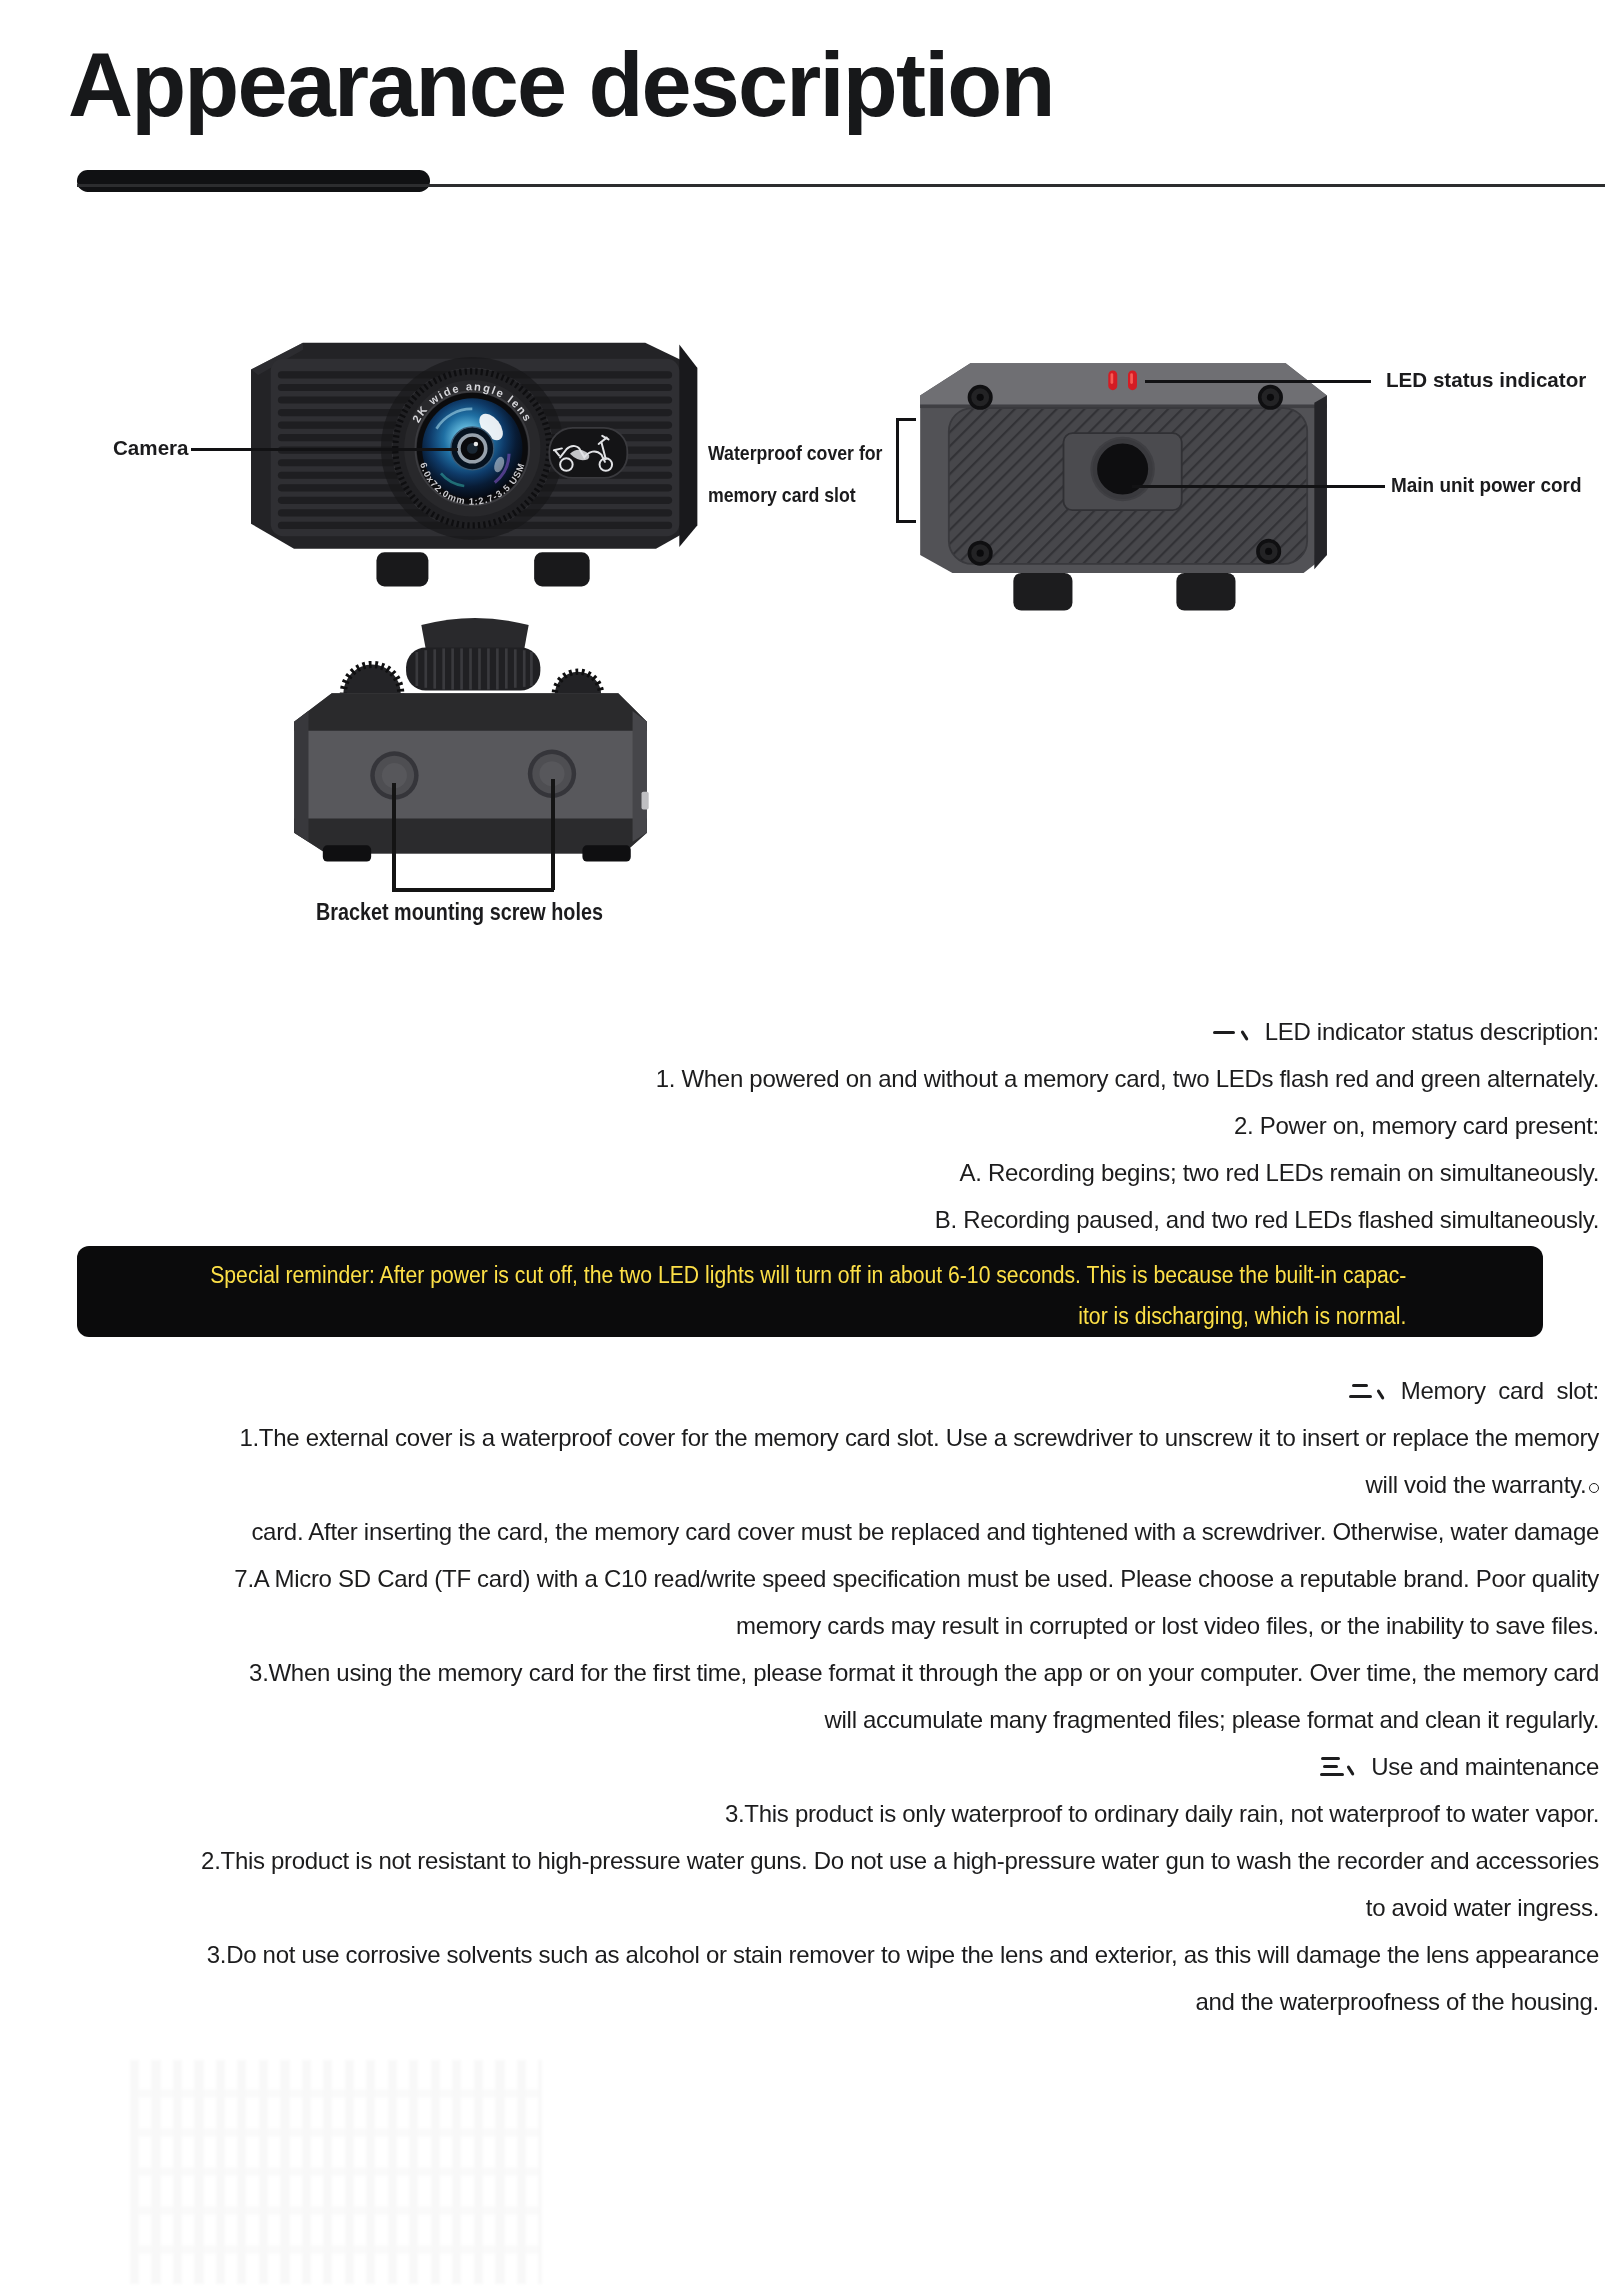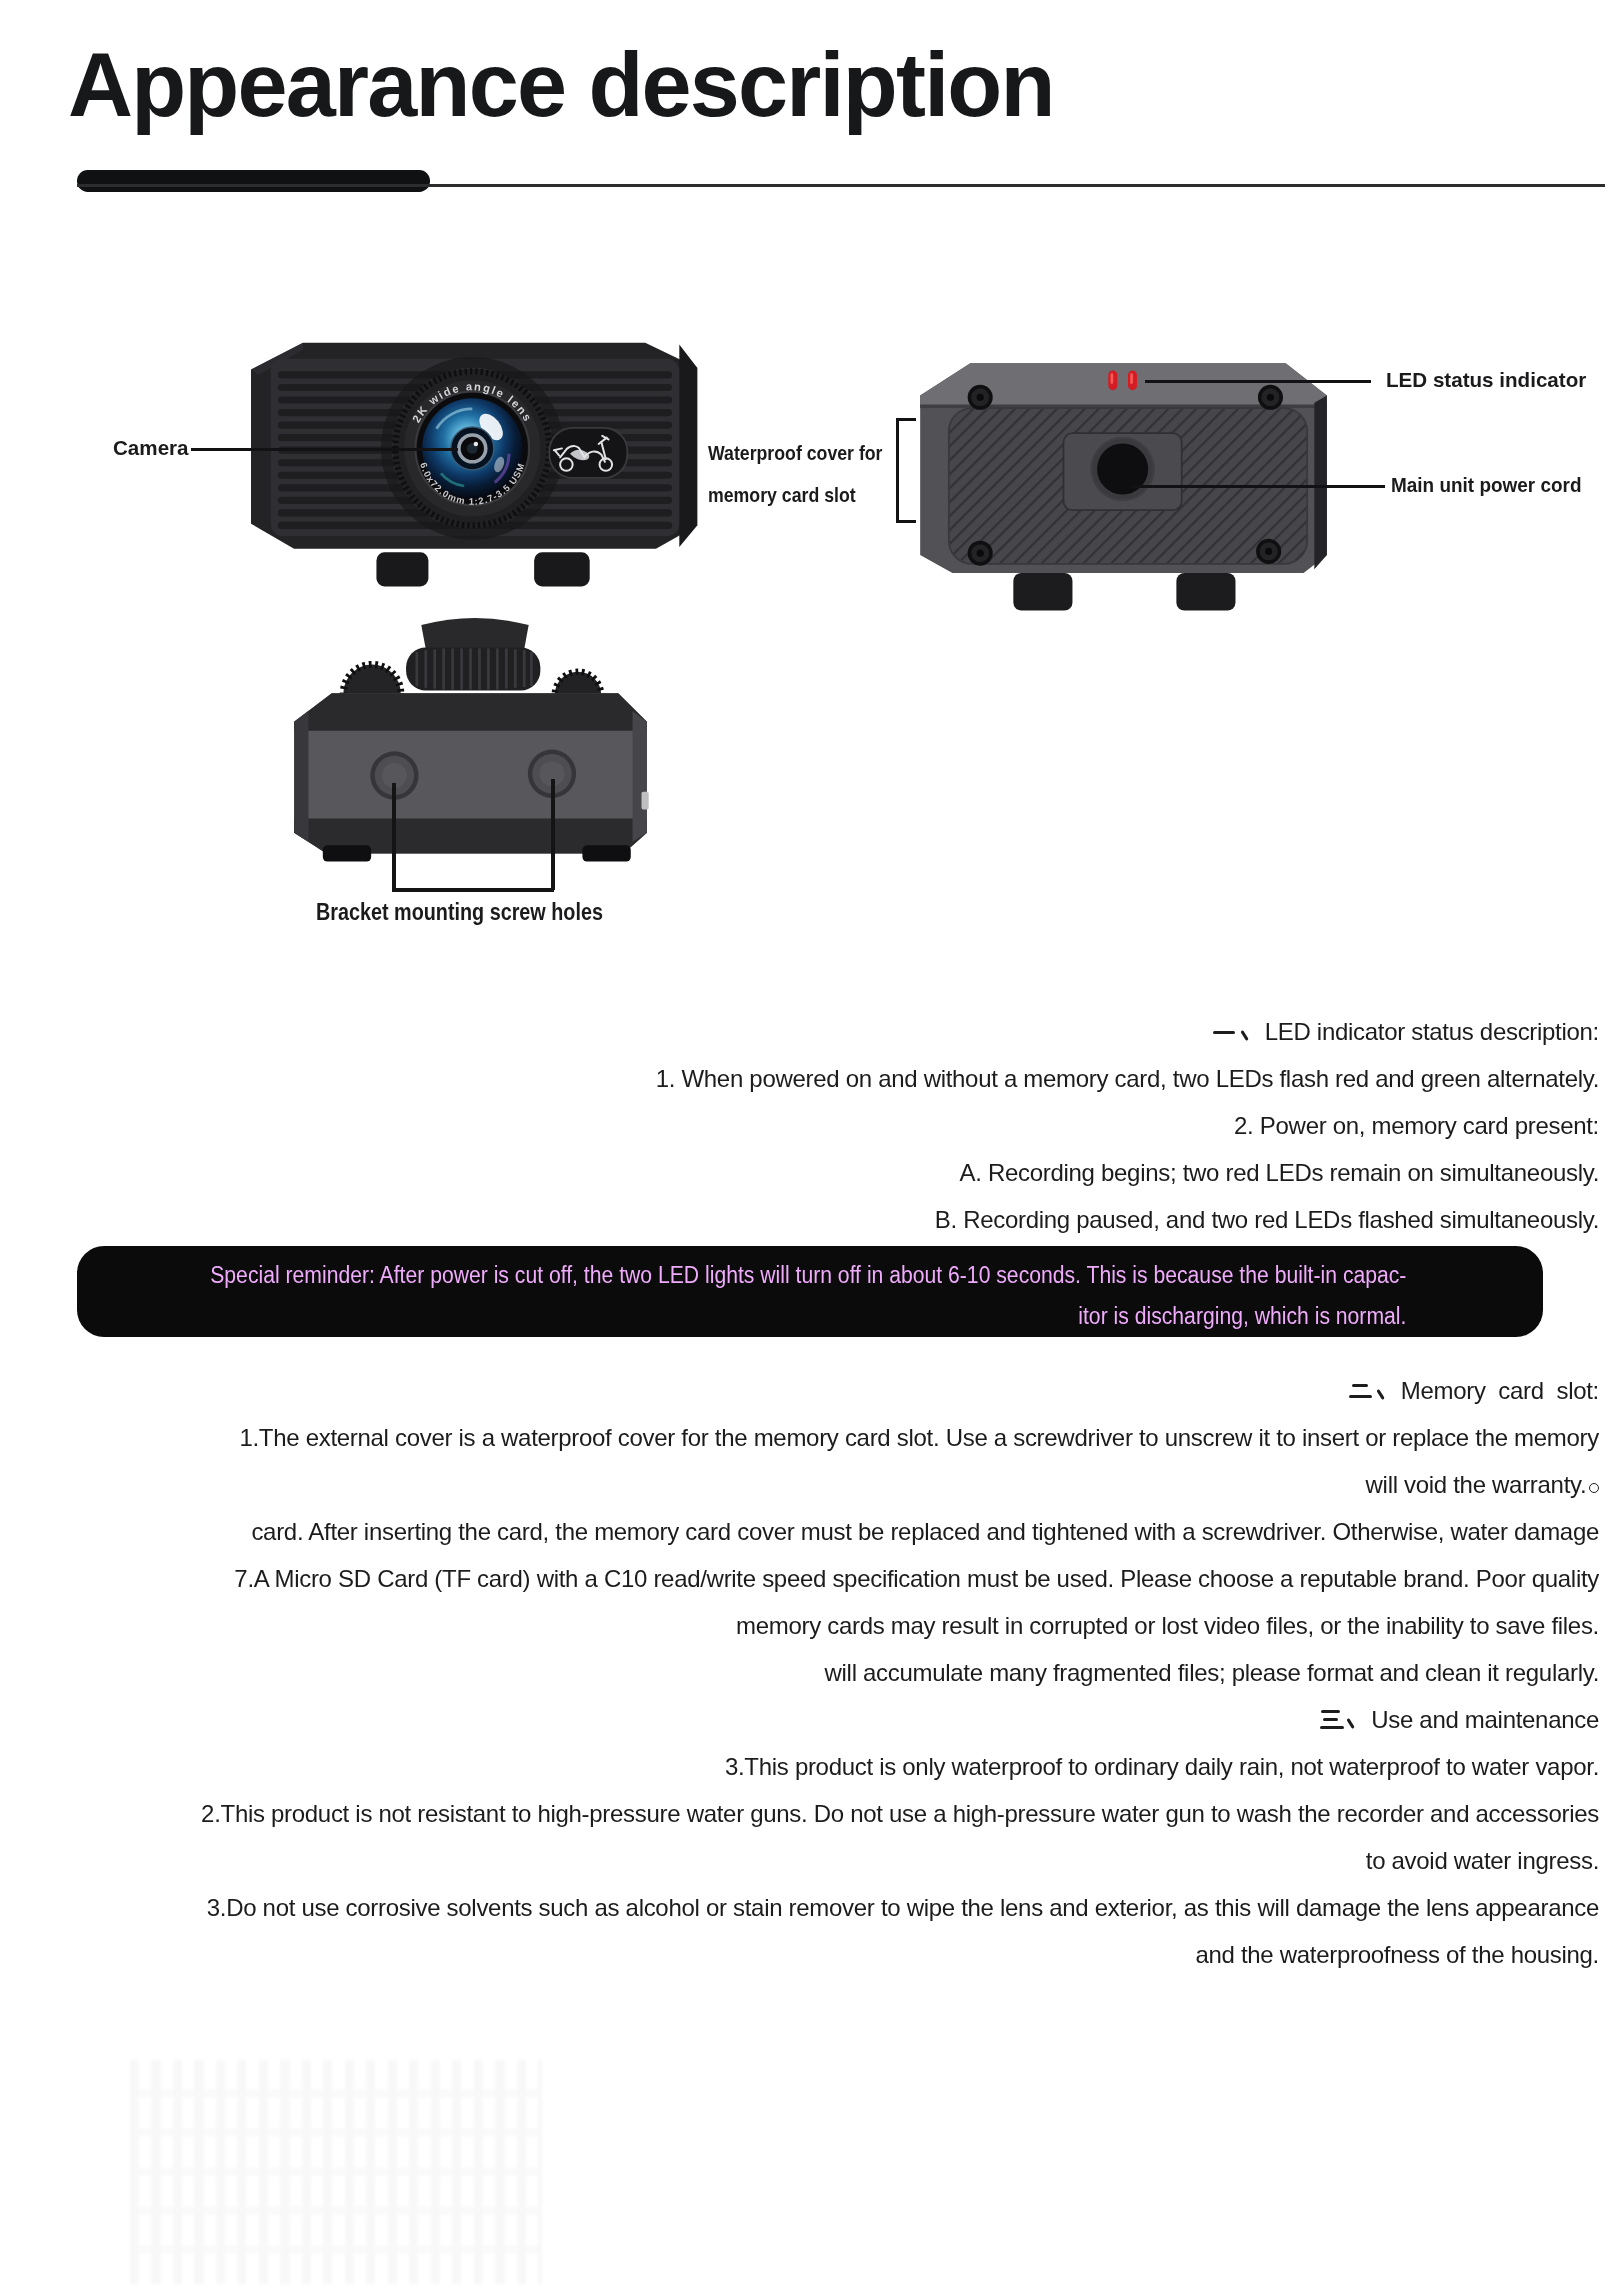"Special reminder: After power is" .reminder { border-radius: 27px -> 12px; color: #f0abfc -> #fde047 }
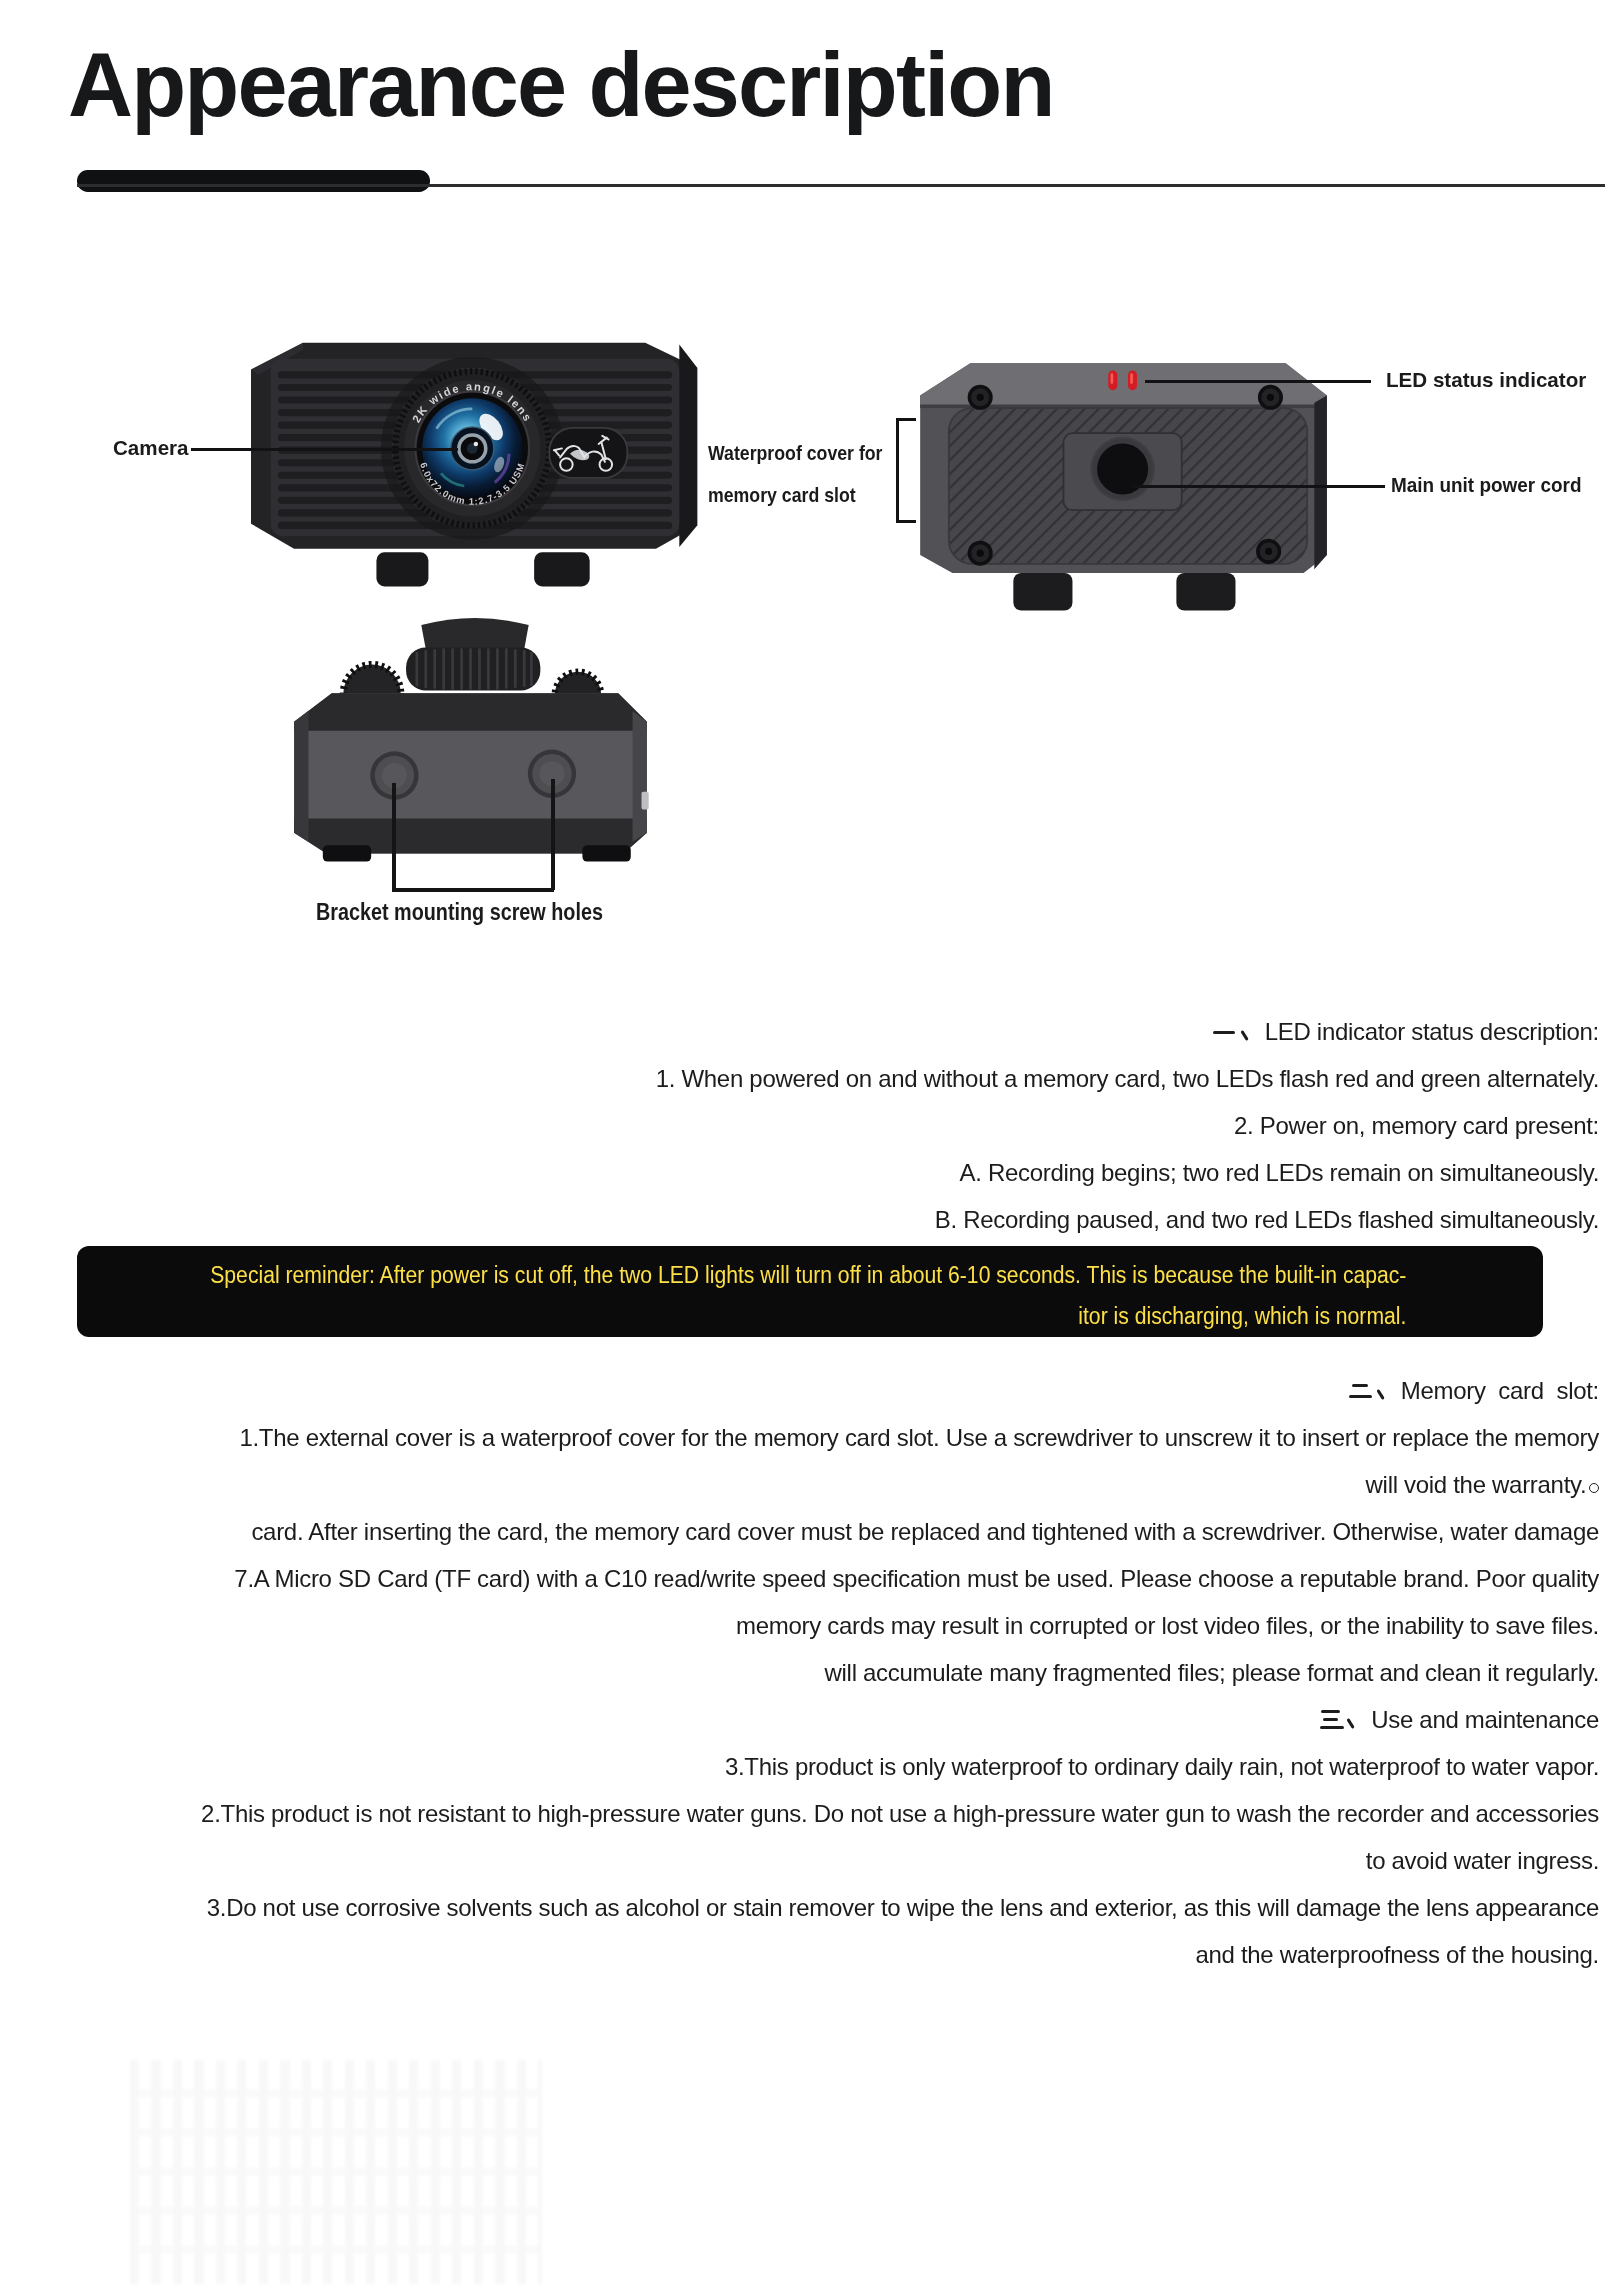"3.When using the memory card" div.tline { html: none -> <div>3.When using the memory card for the first time, please format it through the app or on your computer. Over time, the memory card</div> }
